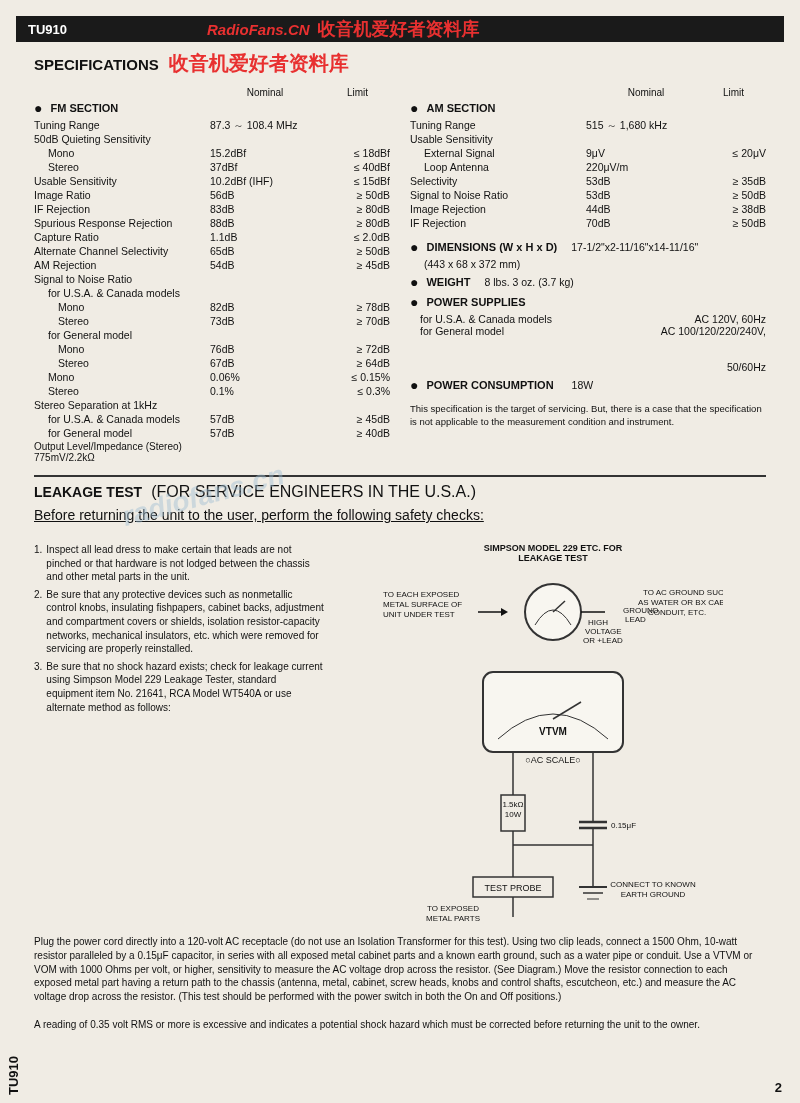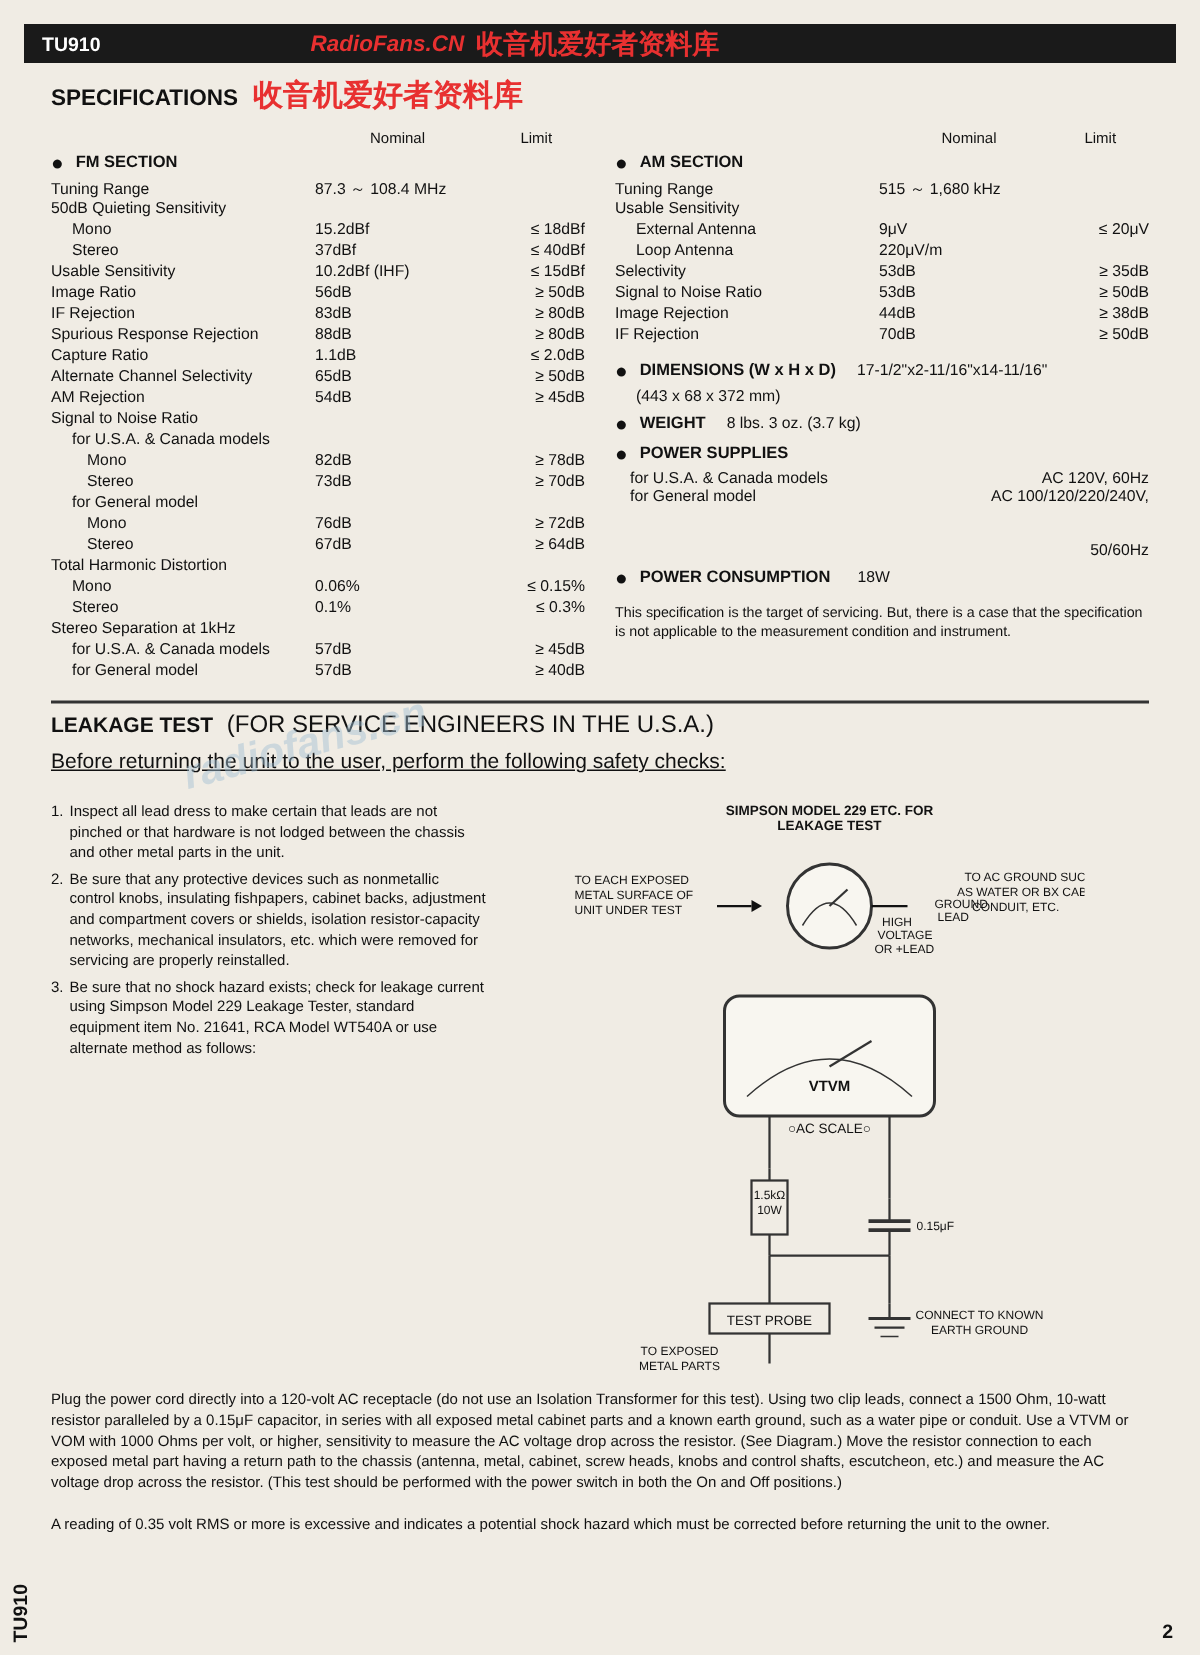"External Antenna" div.spec-label { text: Antenna -> Signal }
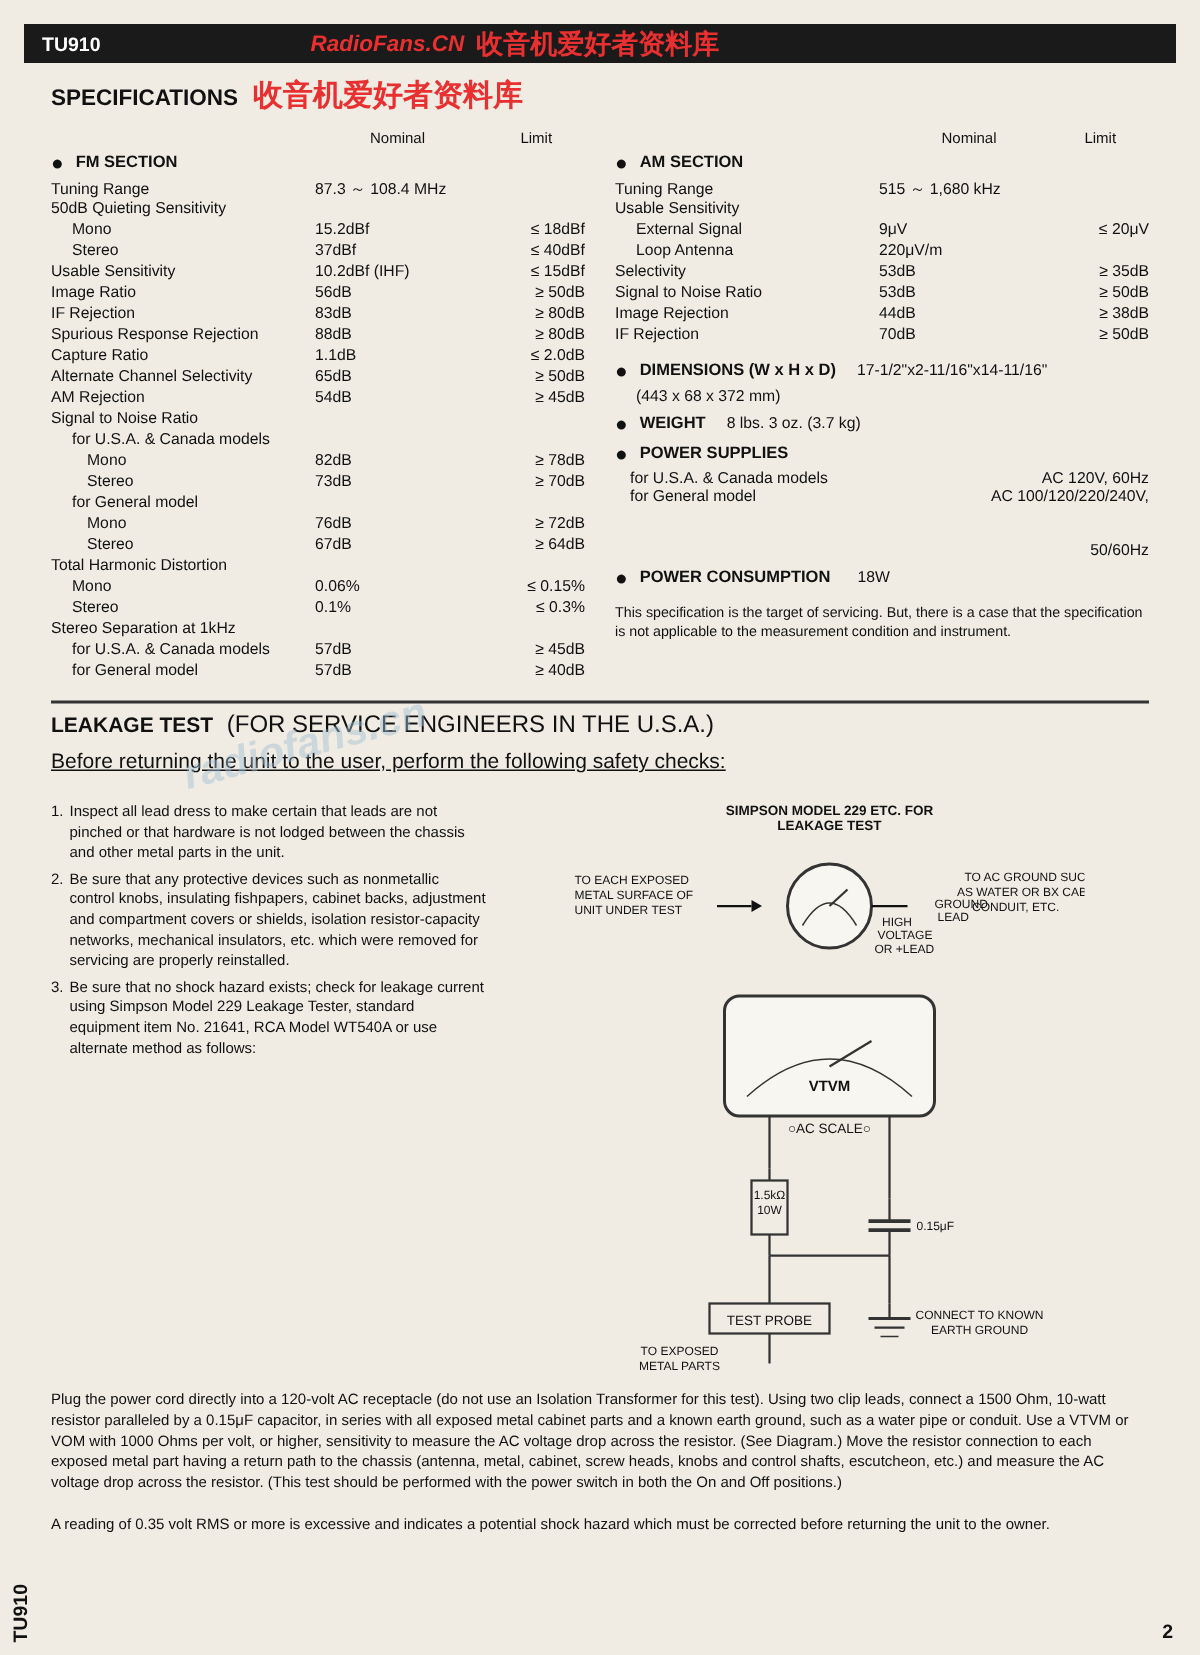"Total Harmonic Distortion" div.spec-row { html: <div> <div>Total Harmonic Distortion</div> <div></div> <div></div> </div> -> none }
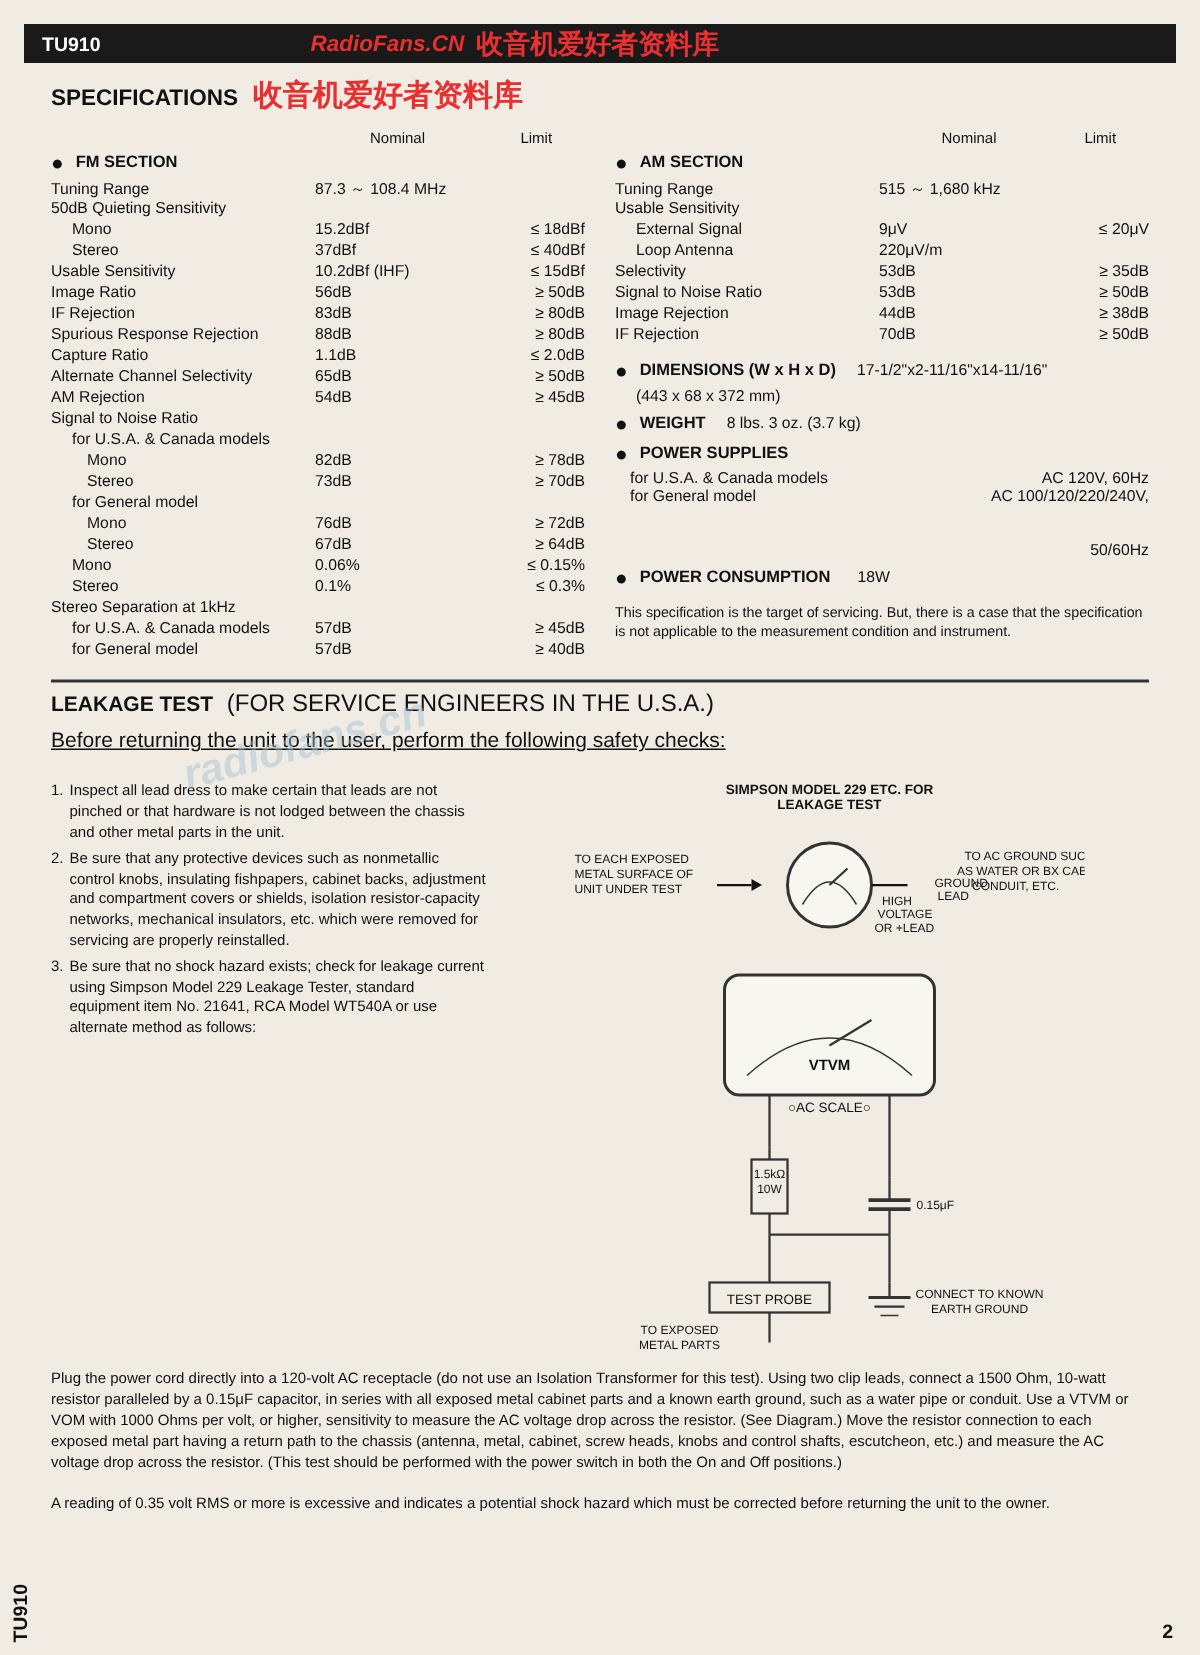"Output Level/Impedance (Stereo)" div.spec-row { html: none -> <div> <div>Output Level/Impedance (Stereo) 775mV/2.2kΩ</div> <div></div> <div></div> </div> }
